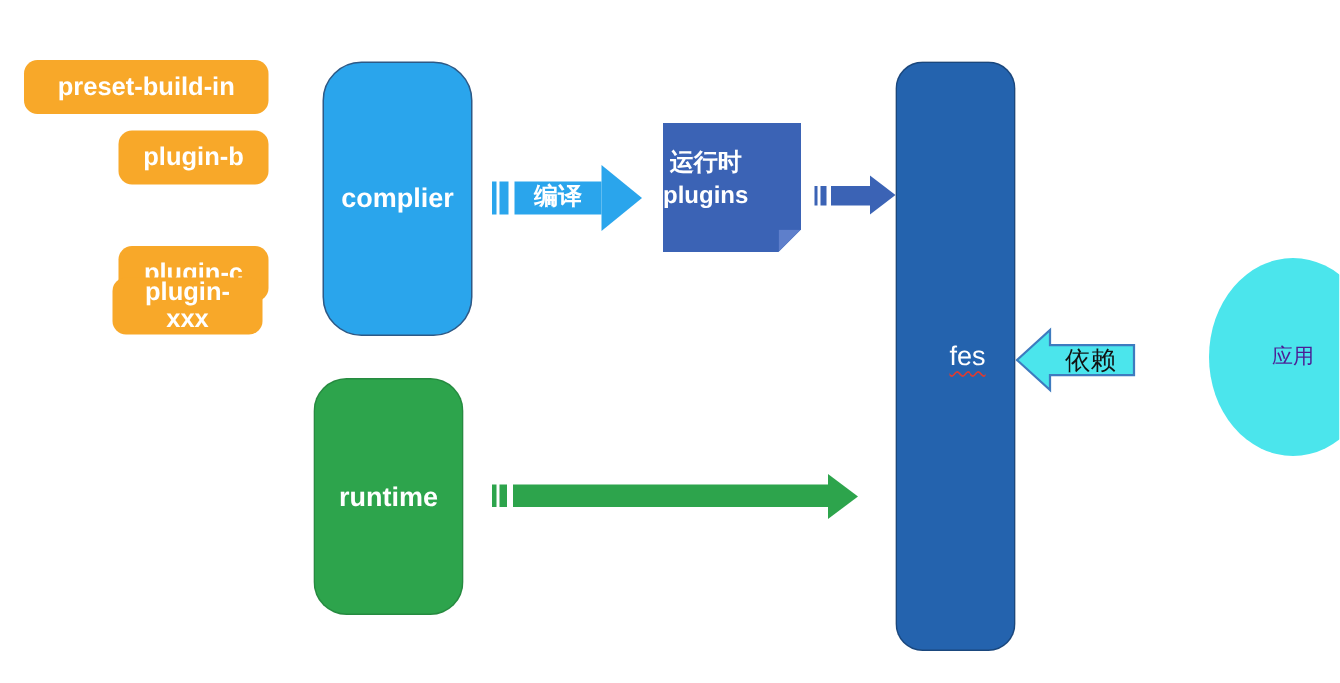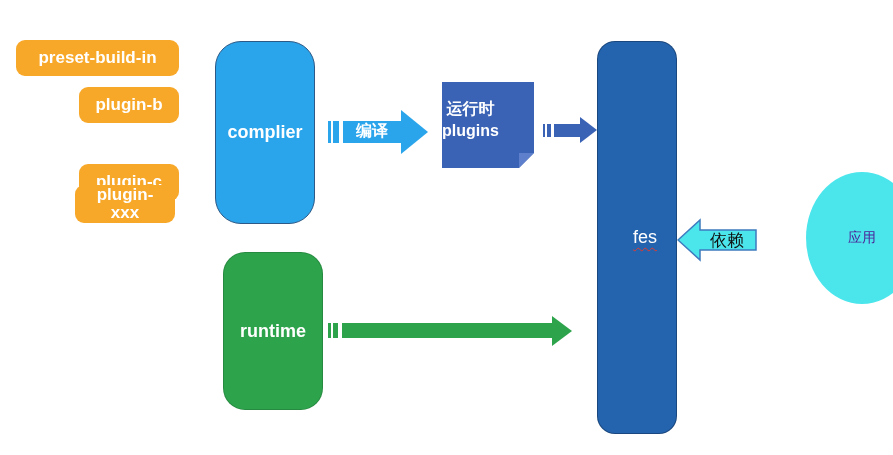"runtime" .node-runtime { left: 223px -> 209px }
